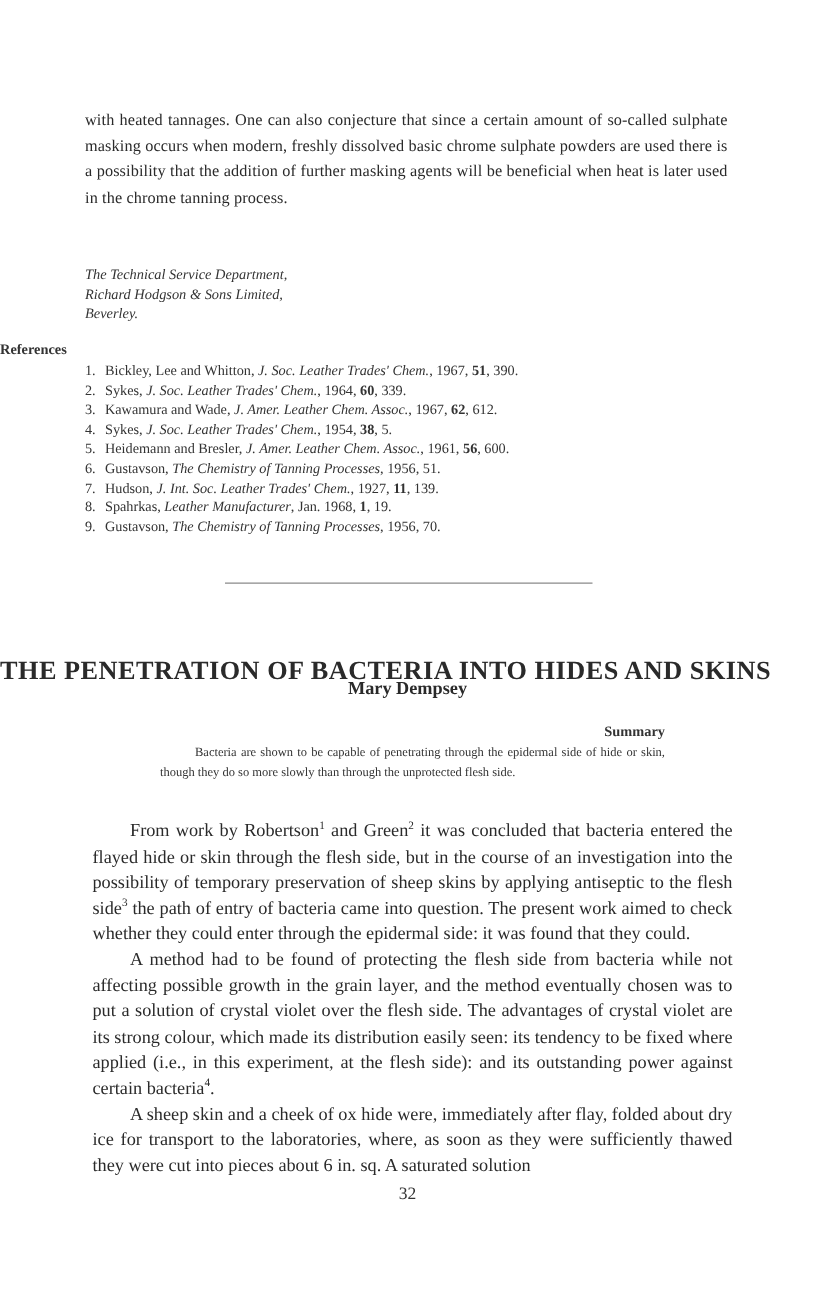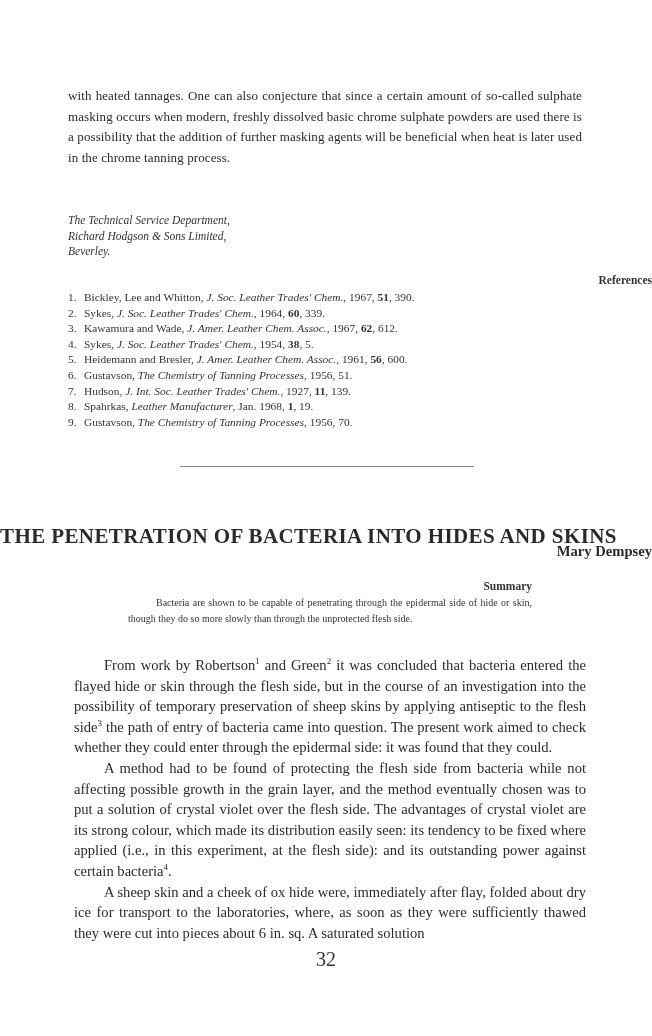"References" .refs-heading { text-align: right -> left }
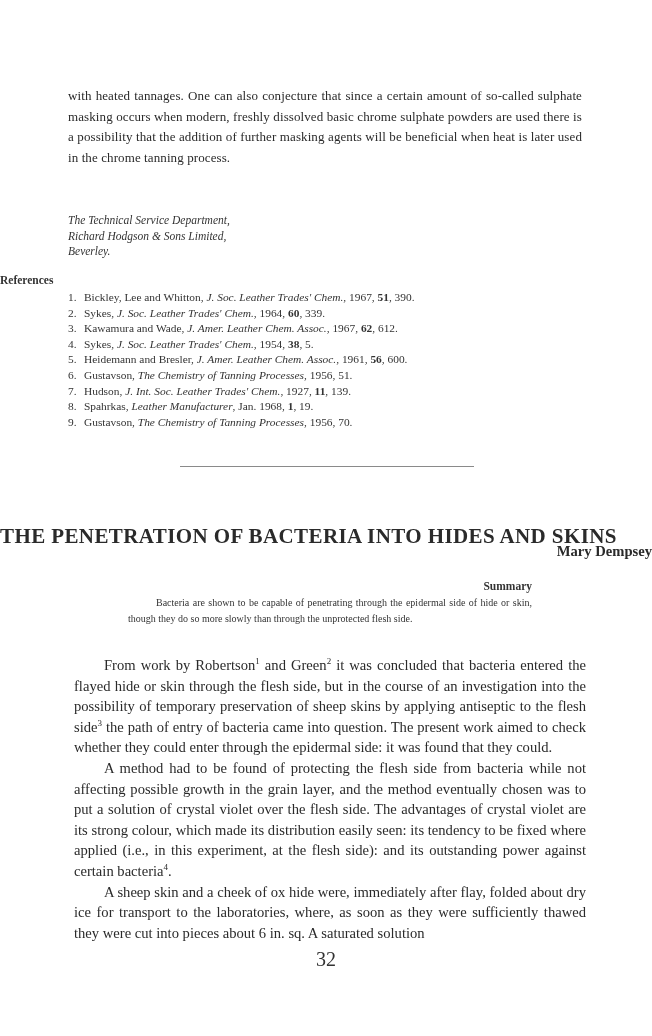"Mary Dempsey" .author { text-align: right -> center }
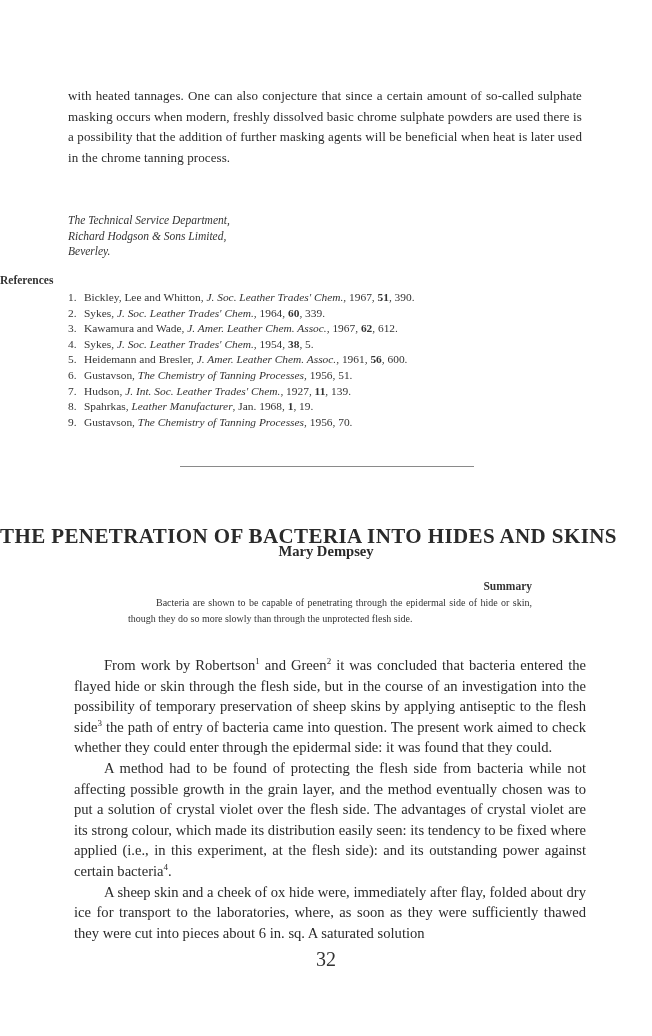"32" .page-number { font-size: 20px -> 14px }
